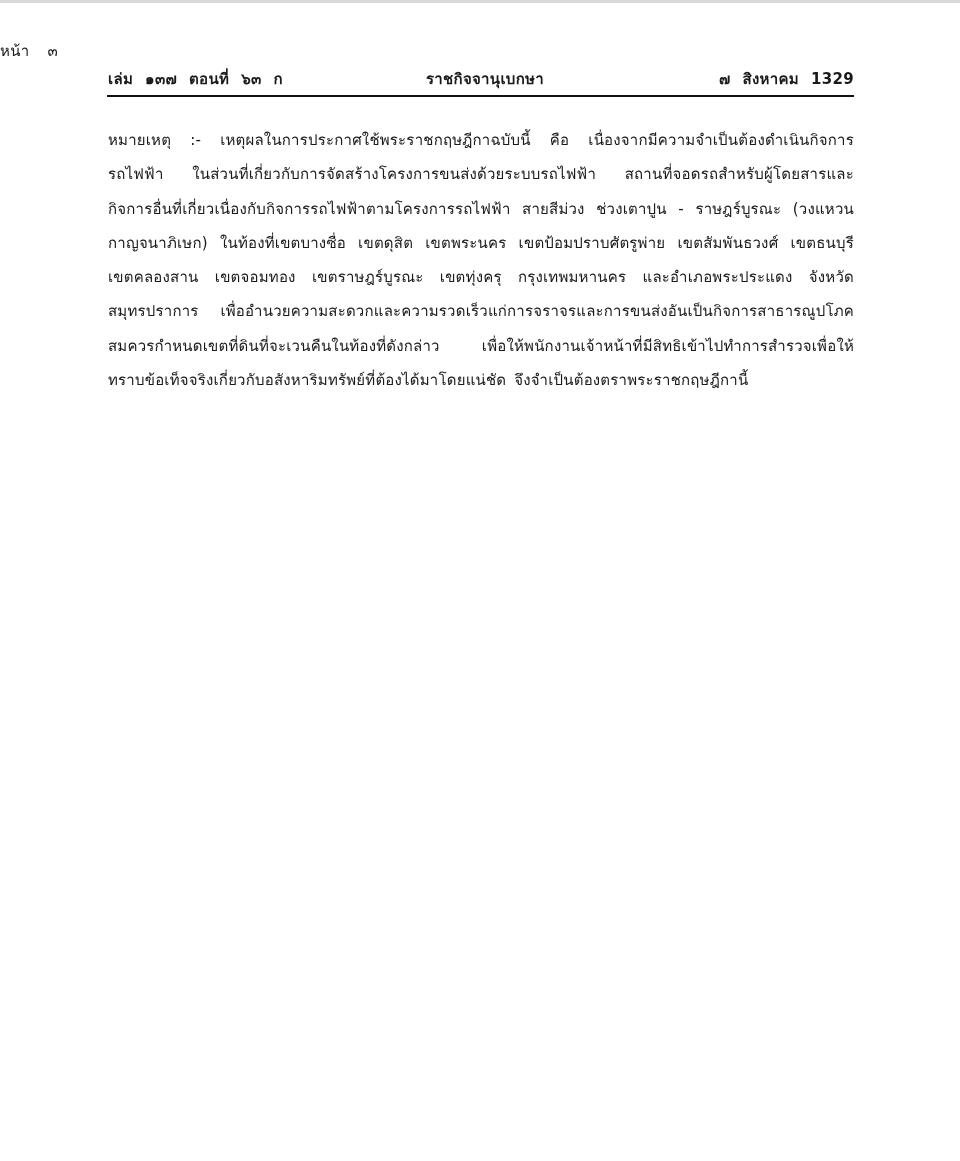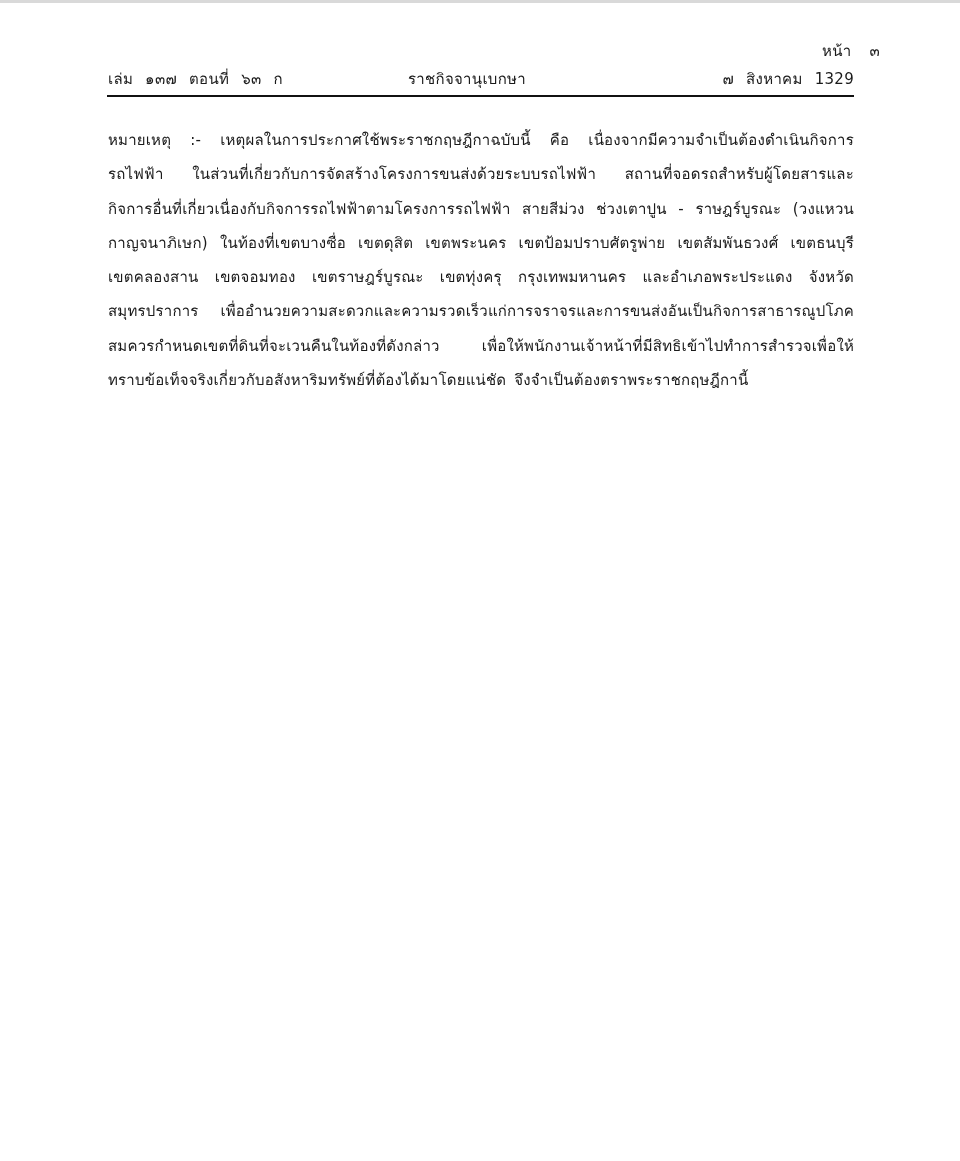"หน้า ๓" .page-number-line { text-align: right -> left }
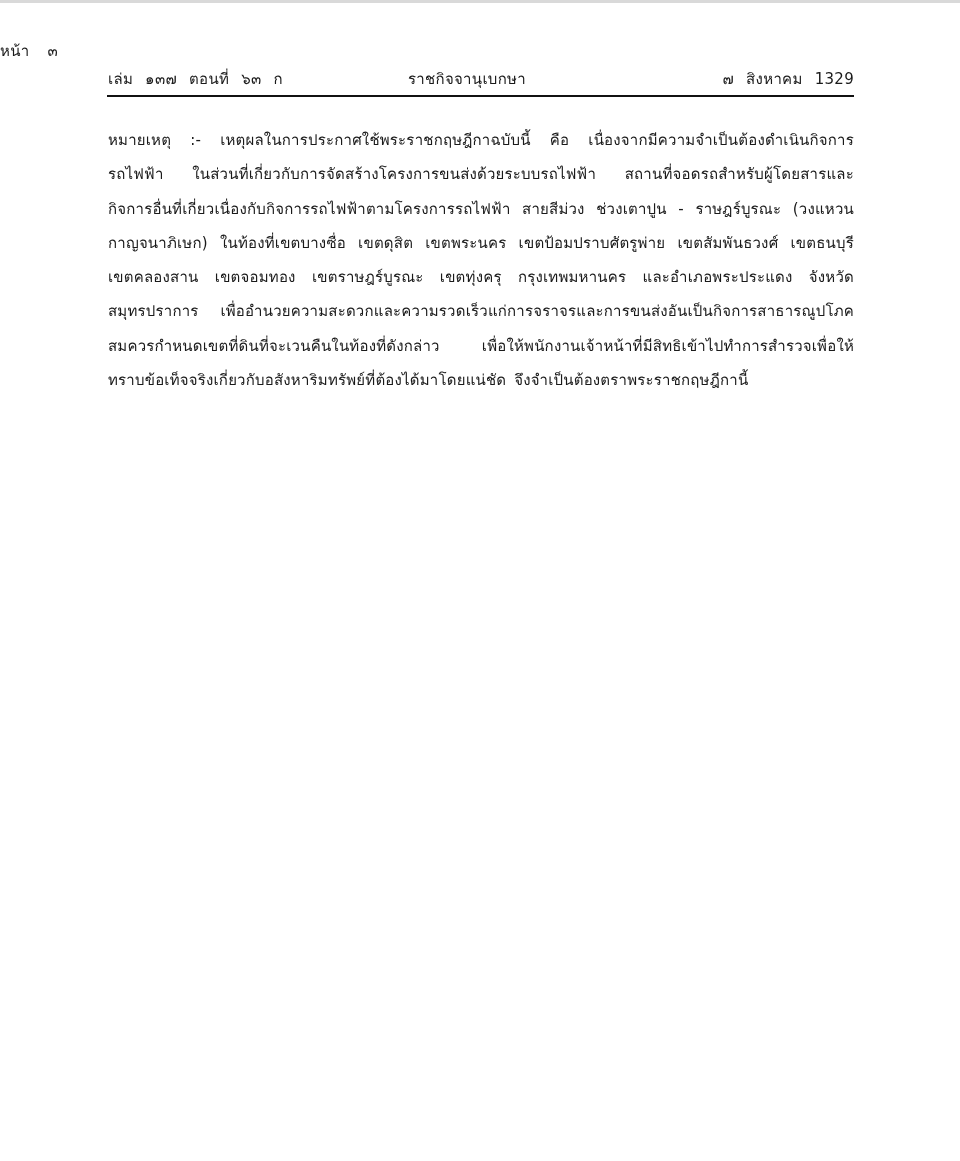"เล่ม ๑๓๗ ตอนที่ ๖๓ ก" .header-row { font-weight: none -> bold }
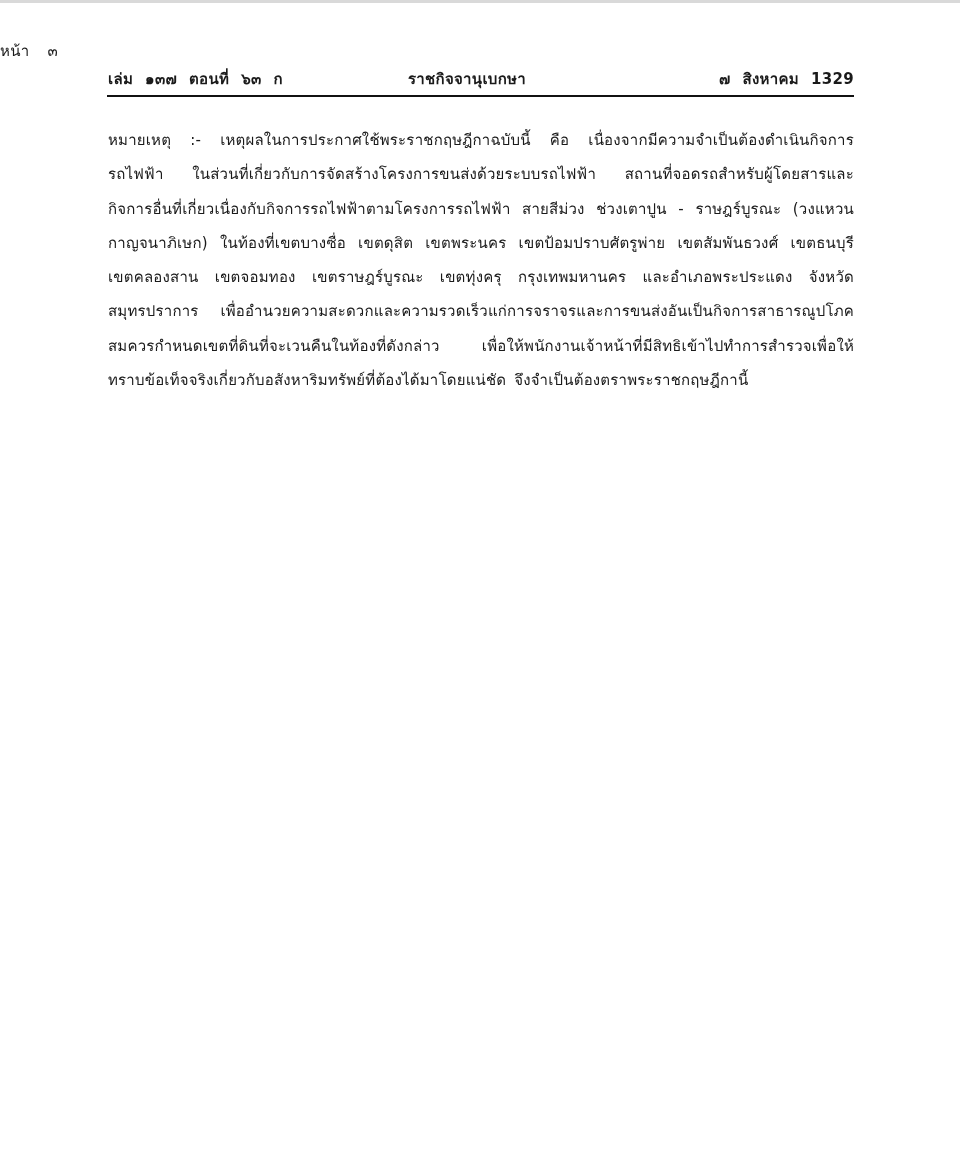"ราชกิจจานุเบกษา" .header-center { left: 300px -> 318px }
